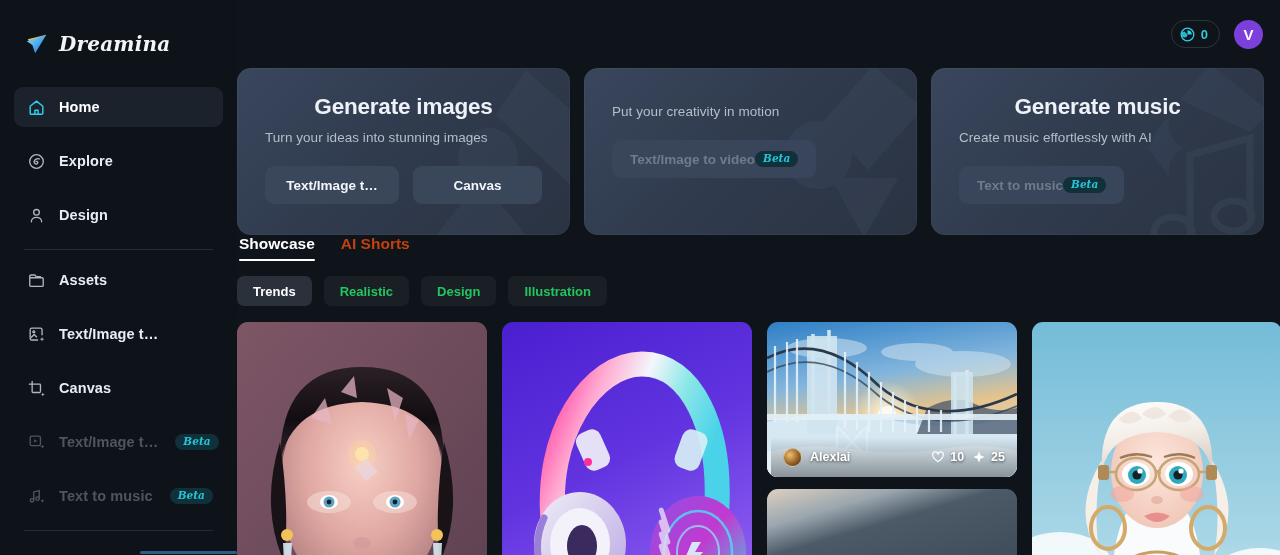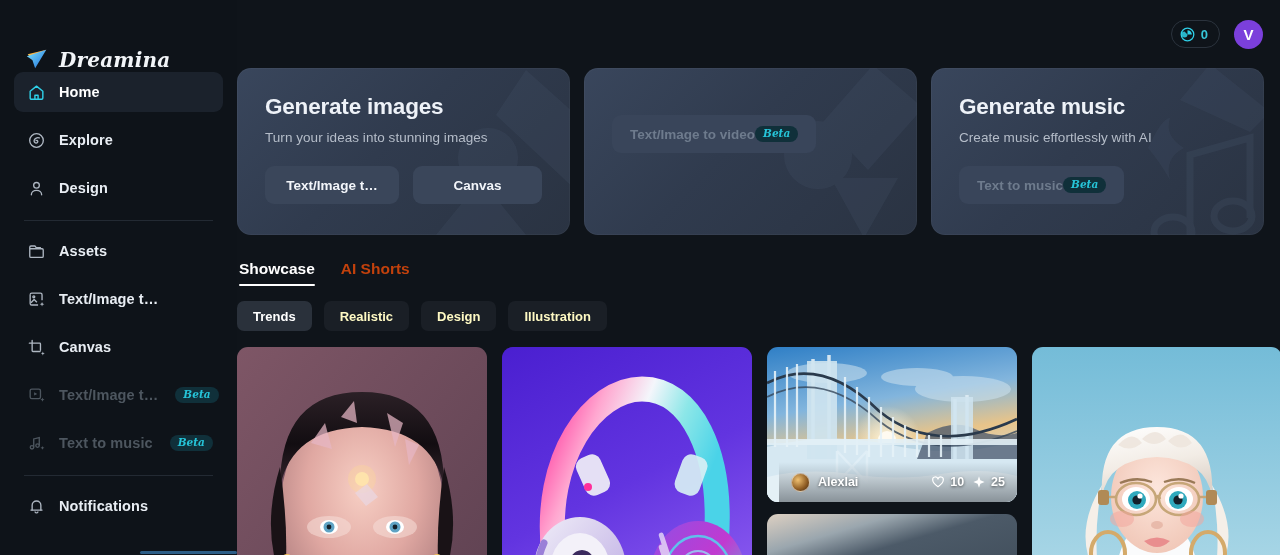"Dreamina" .logo-row { align-items: flex-end -> center; height: 72px -> 87px }
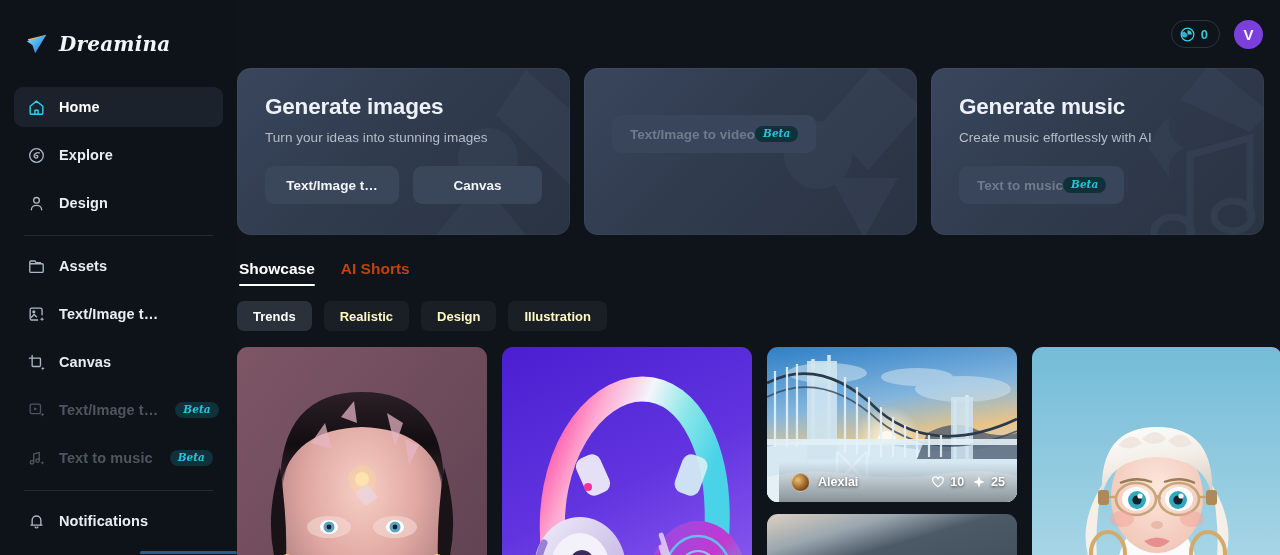"Home" .nav-item { margin-bottom: 8px -> 14px }
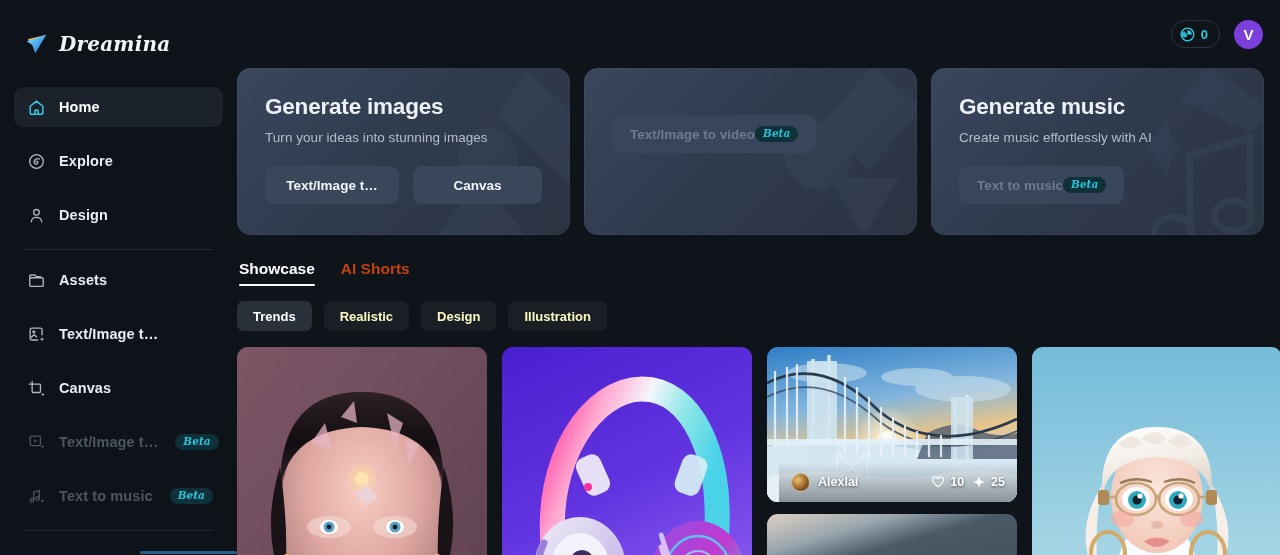"Generate images" .hero-title { text-align: none -> center }
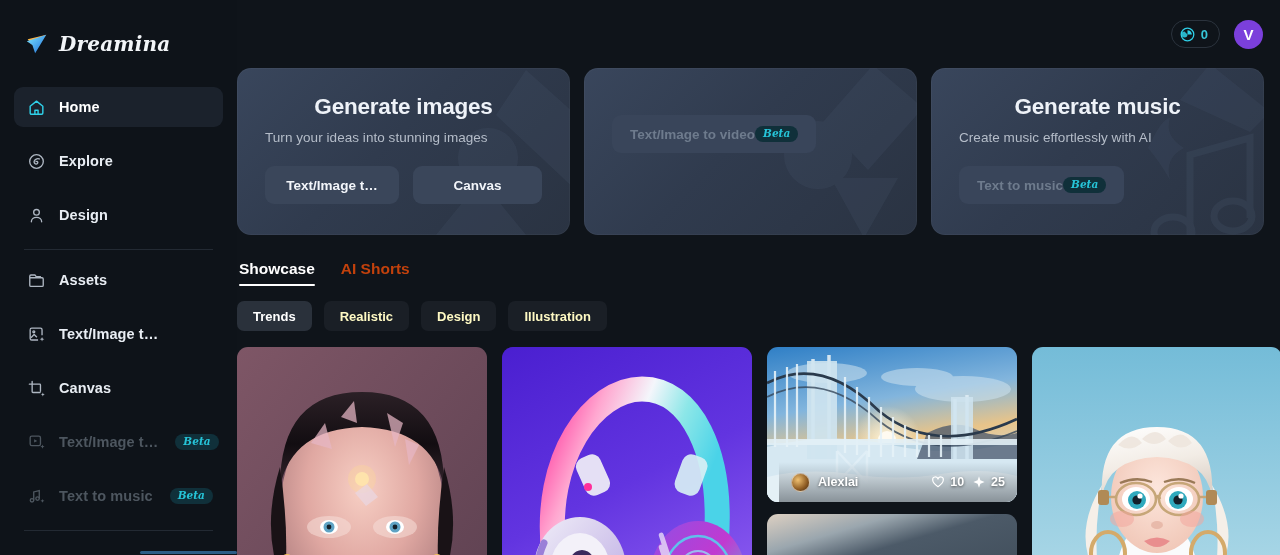"Put your creativity in motion" div.hero-sub { html: none -> <div>Put your creativity in motion</div> }
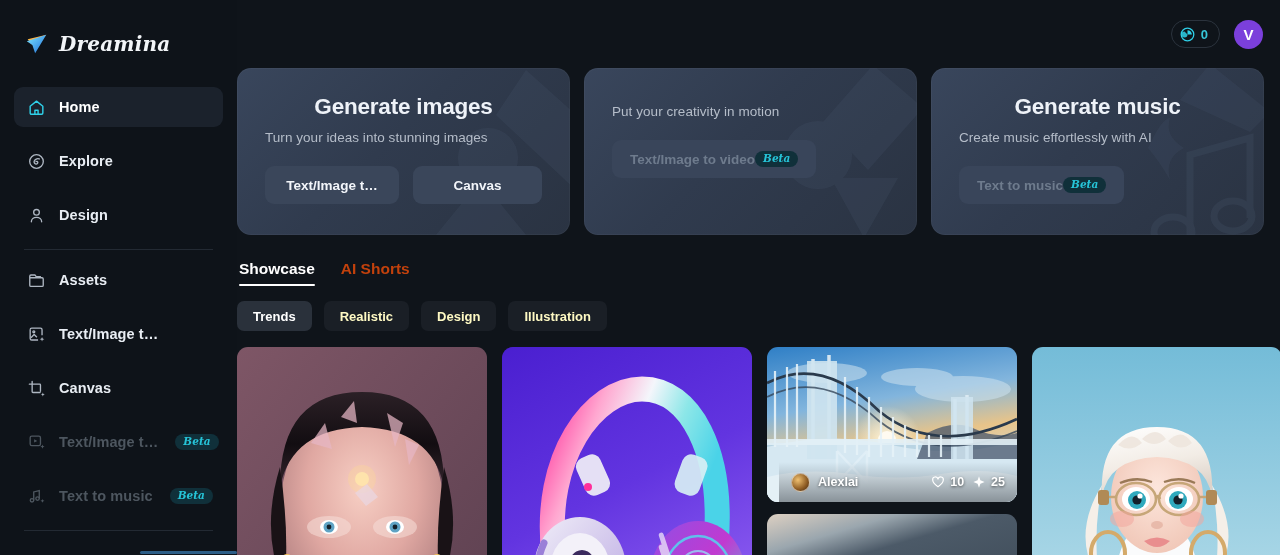"Showcase" .tabs { margin-top: 25px -> none }
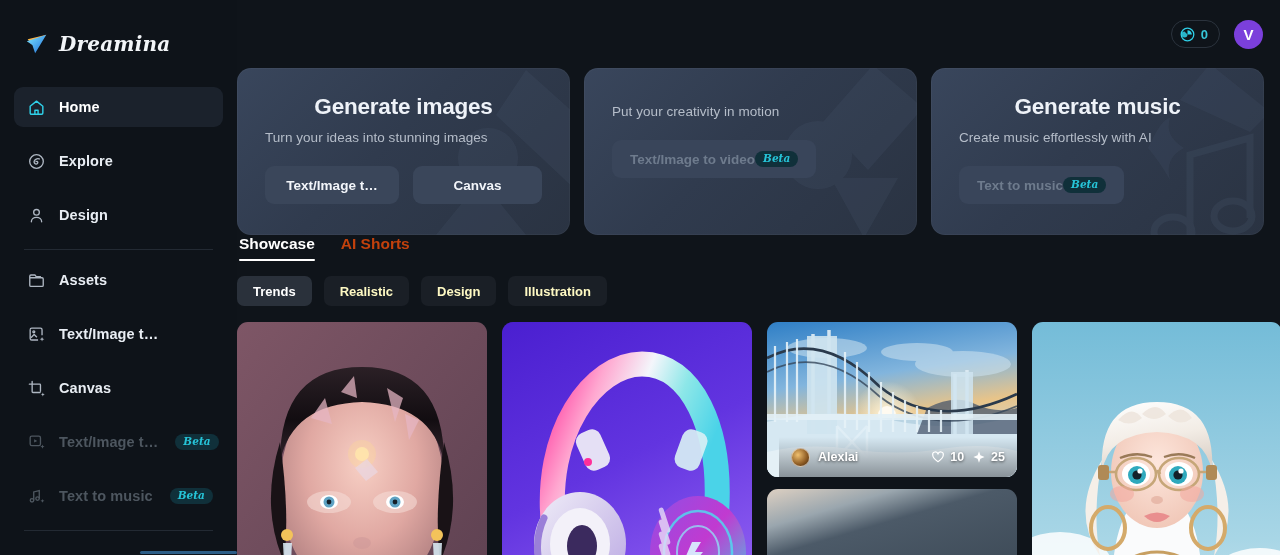"Realistic" .chip { color: #fef9c3 -> #22c55e }
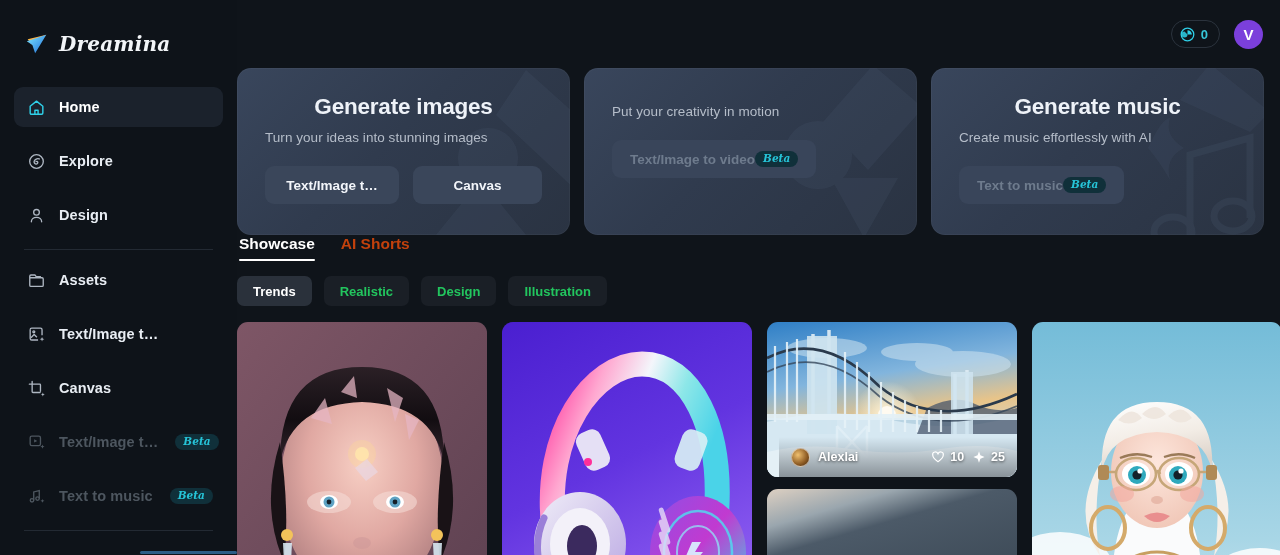"Alexlai" .meta { left: 12px -> 4px }
